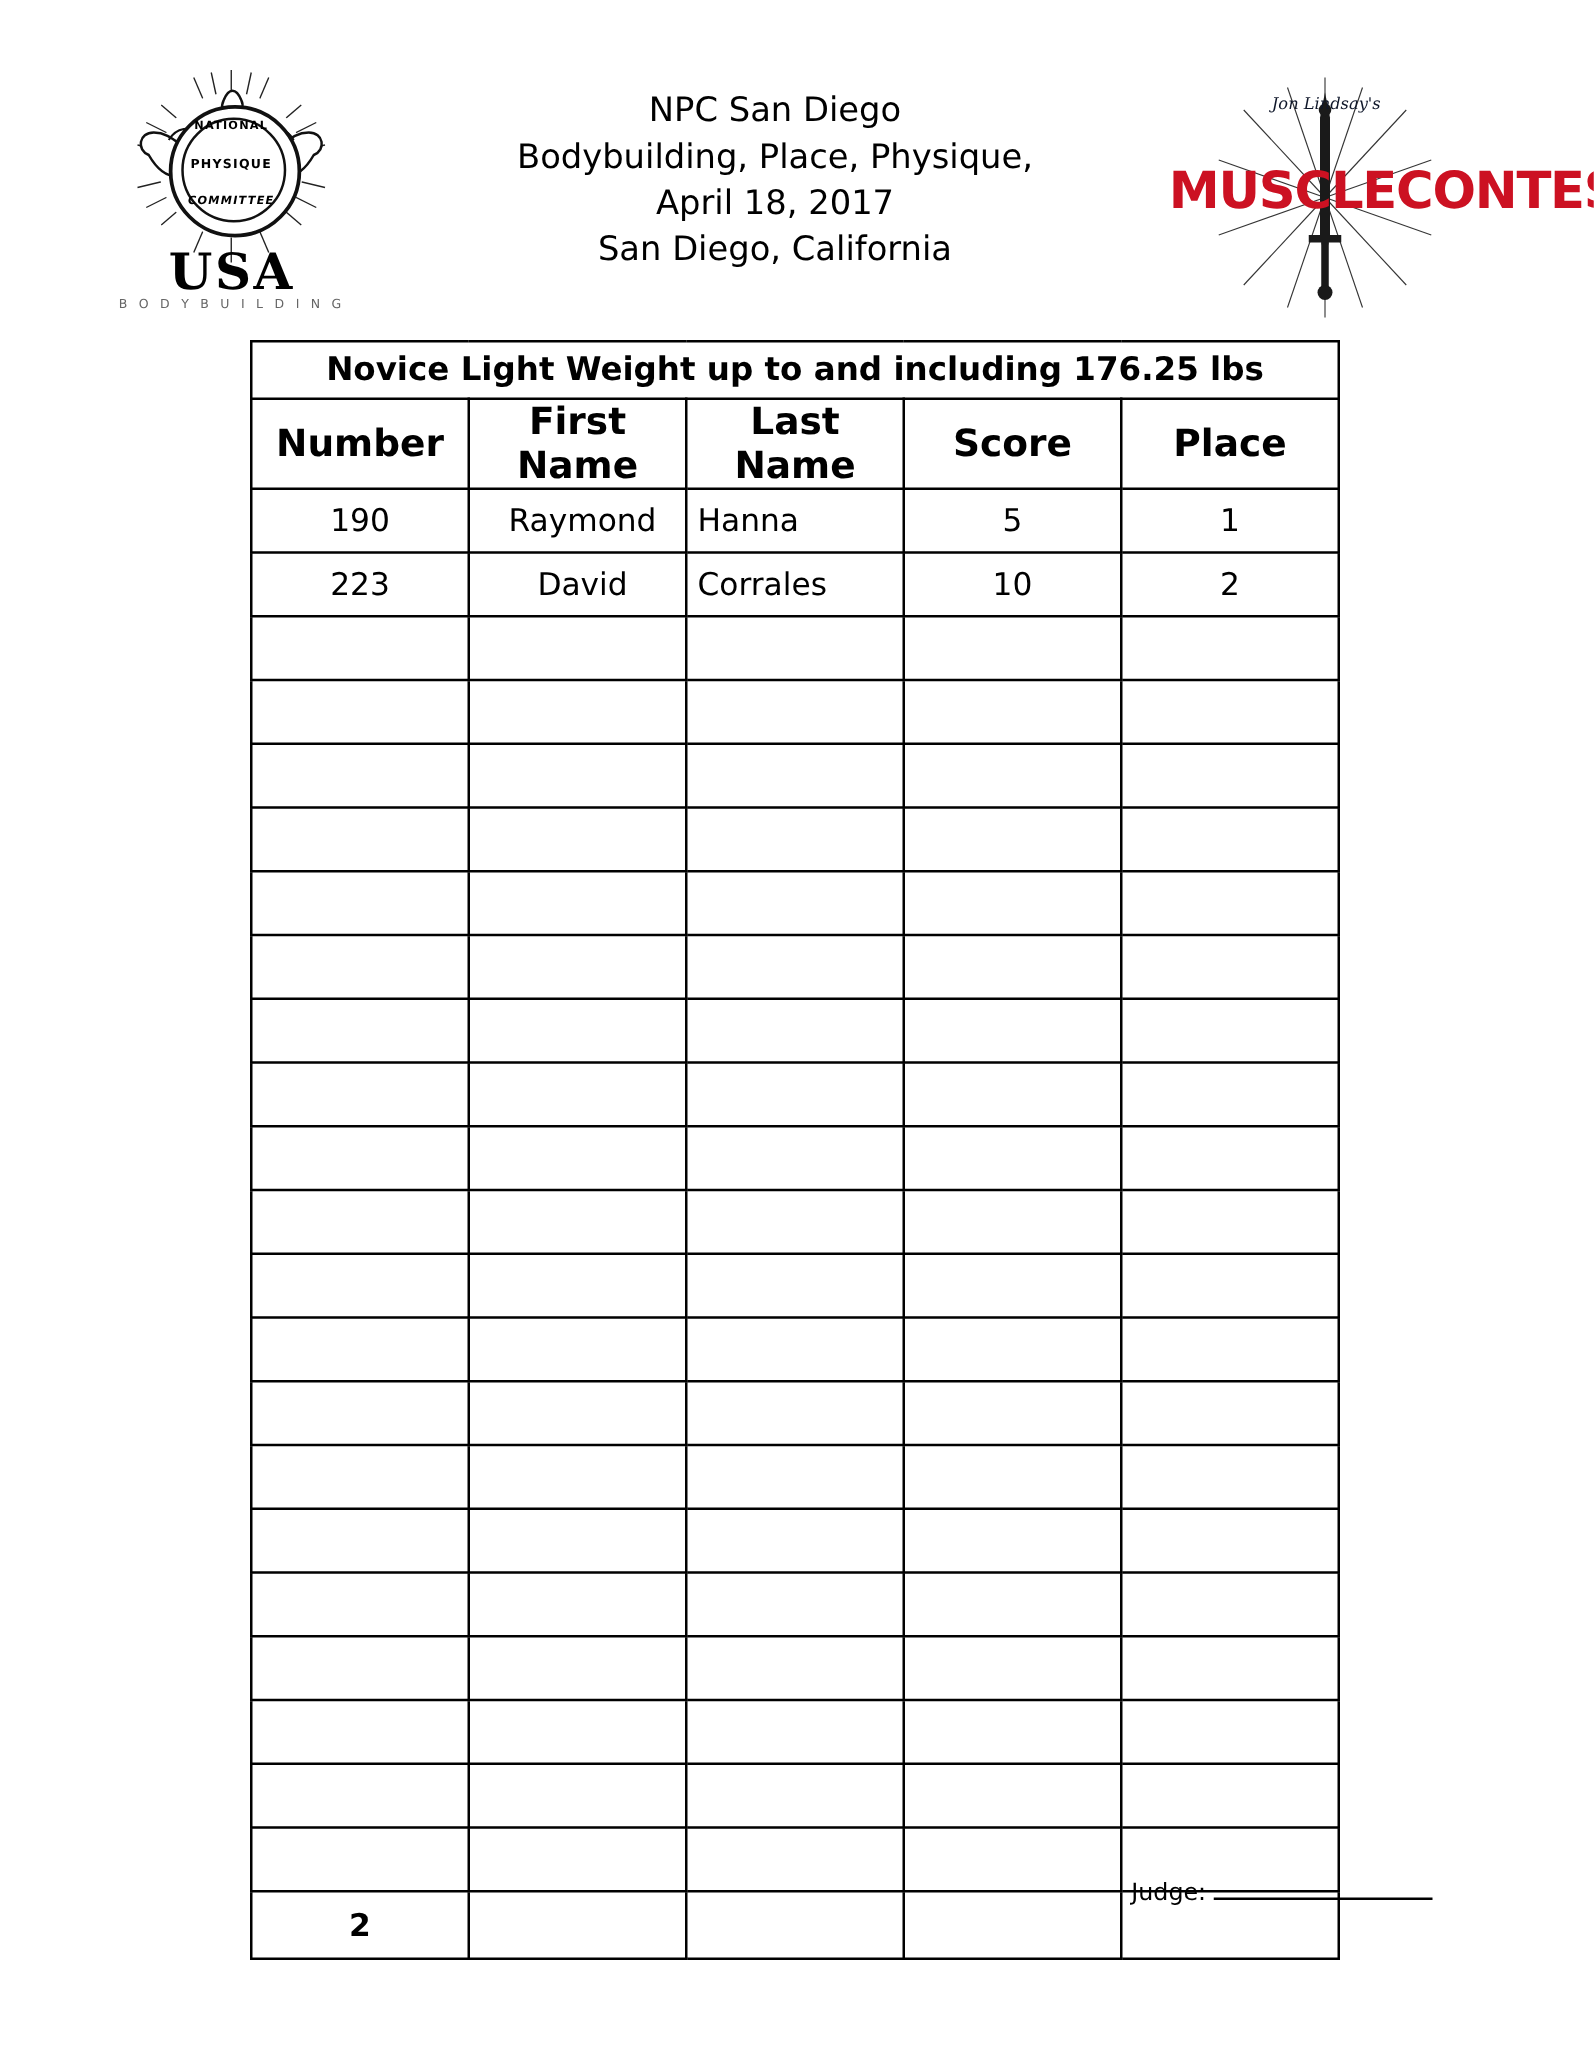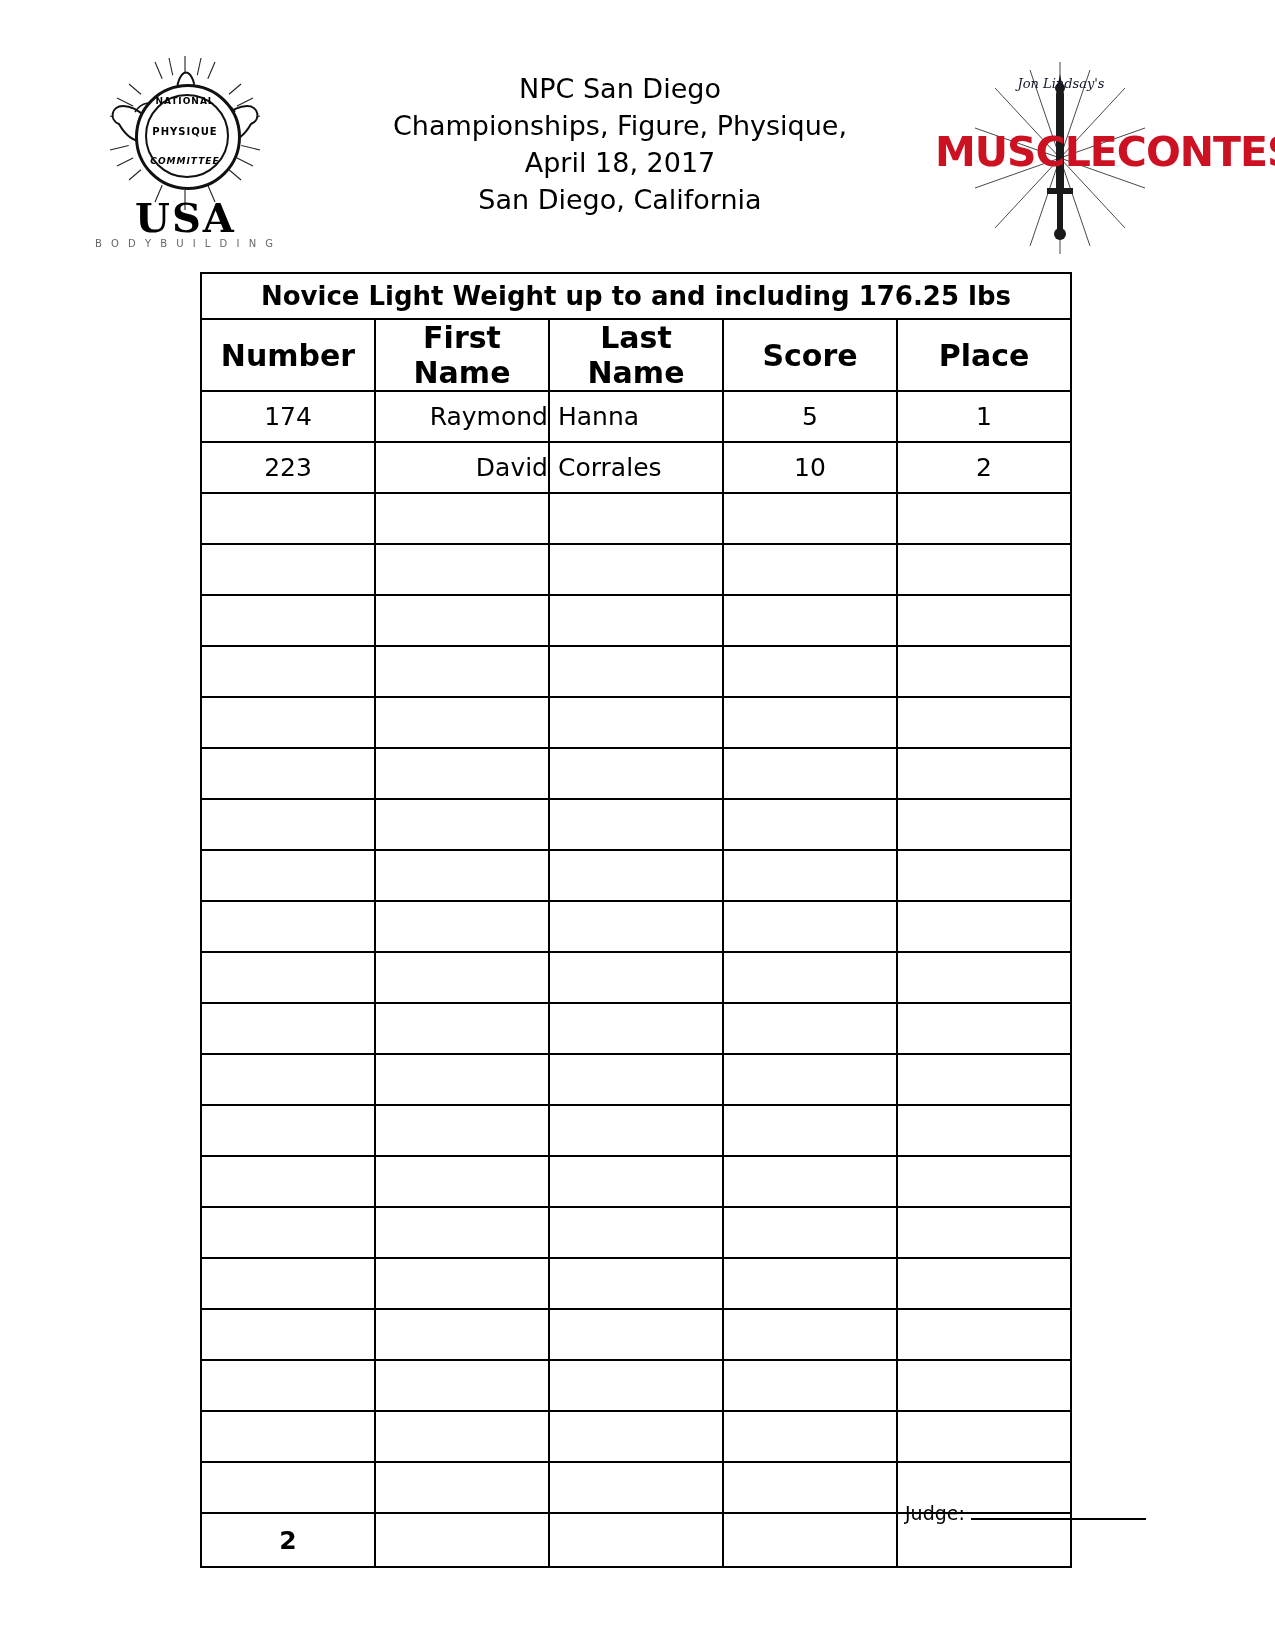"Championships, Figure, Physique," div { text: Championships, Figure -> Bodybuilding, Place }
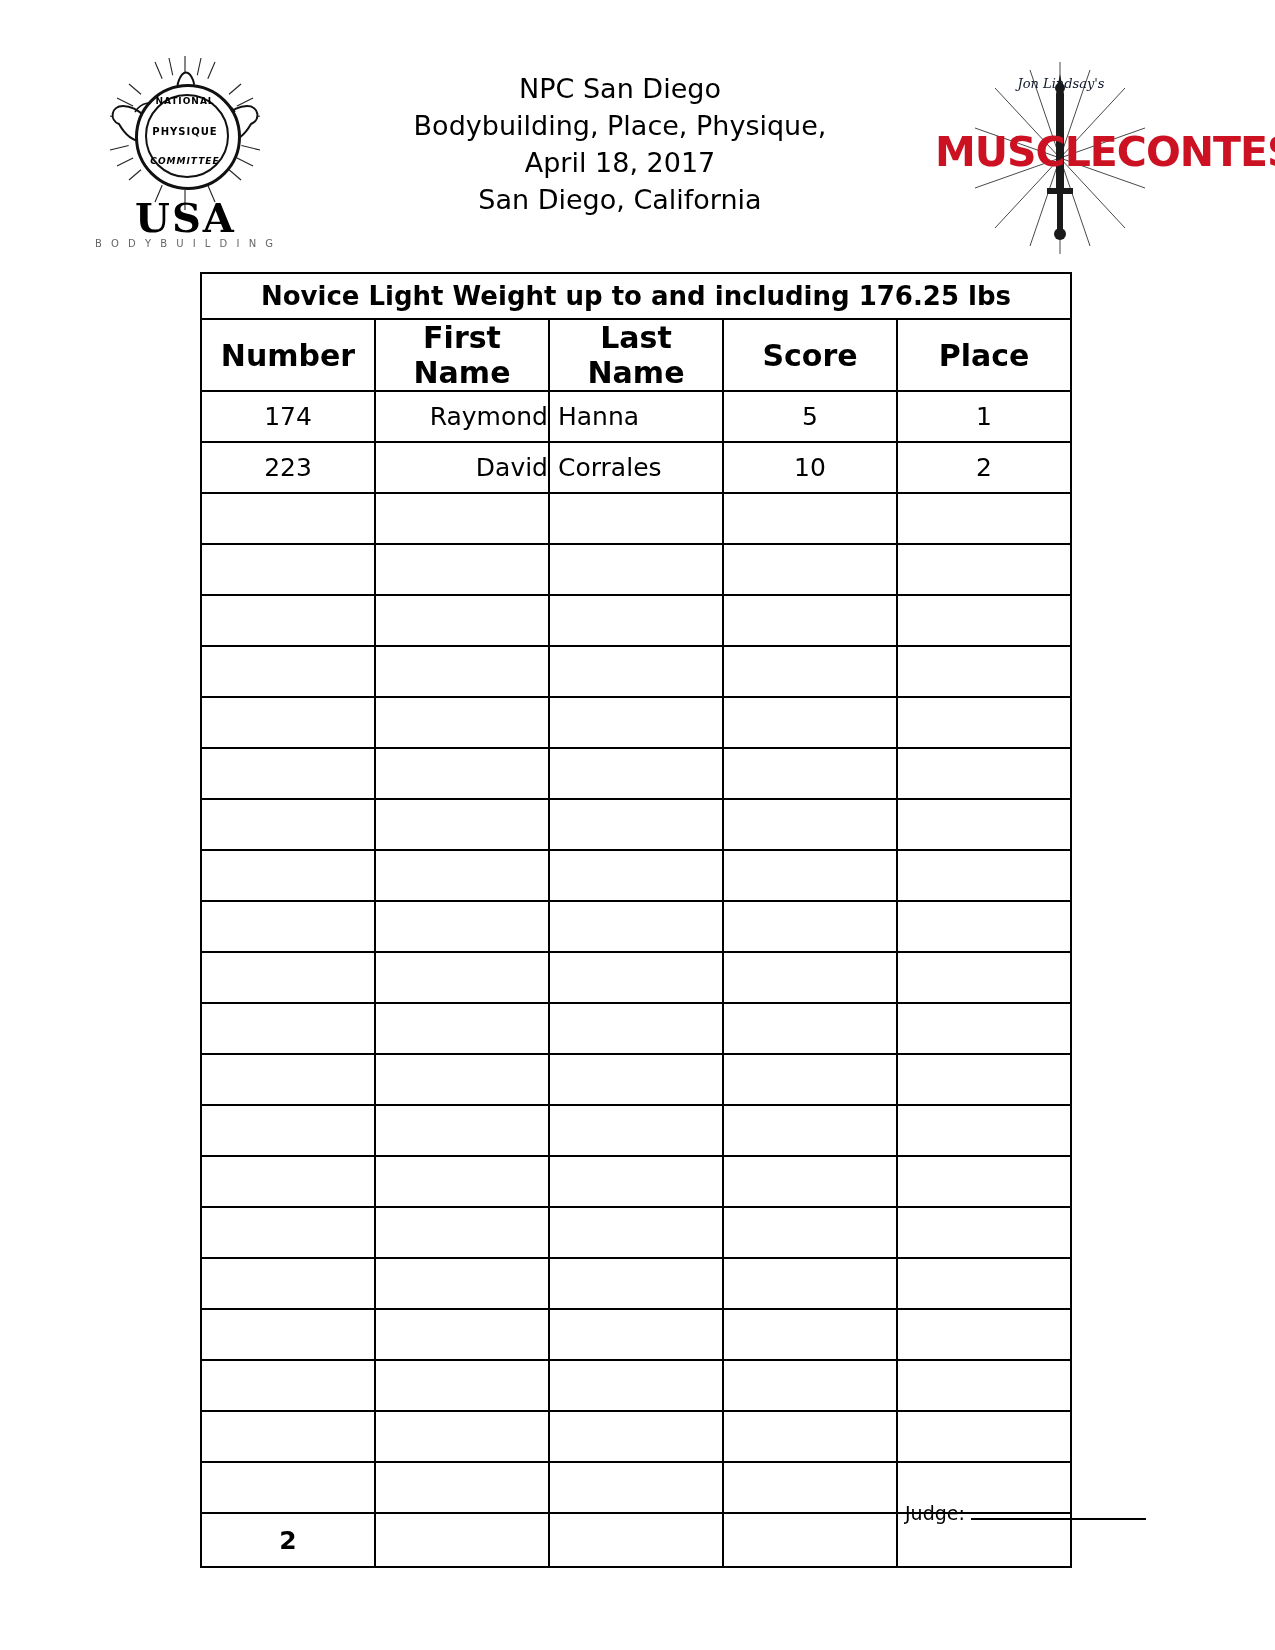"174" td.c-number { text: 174 -> 190 }
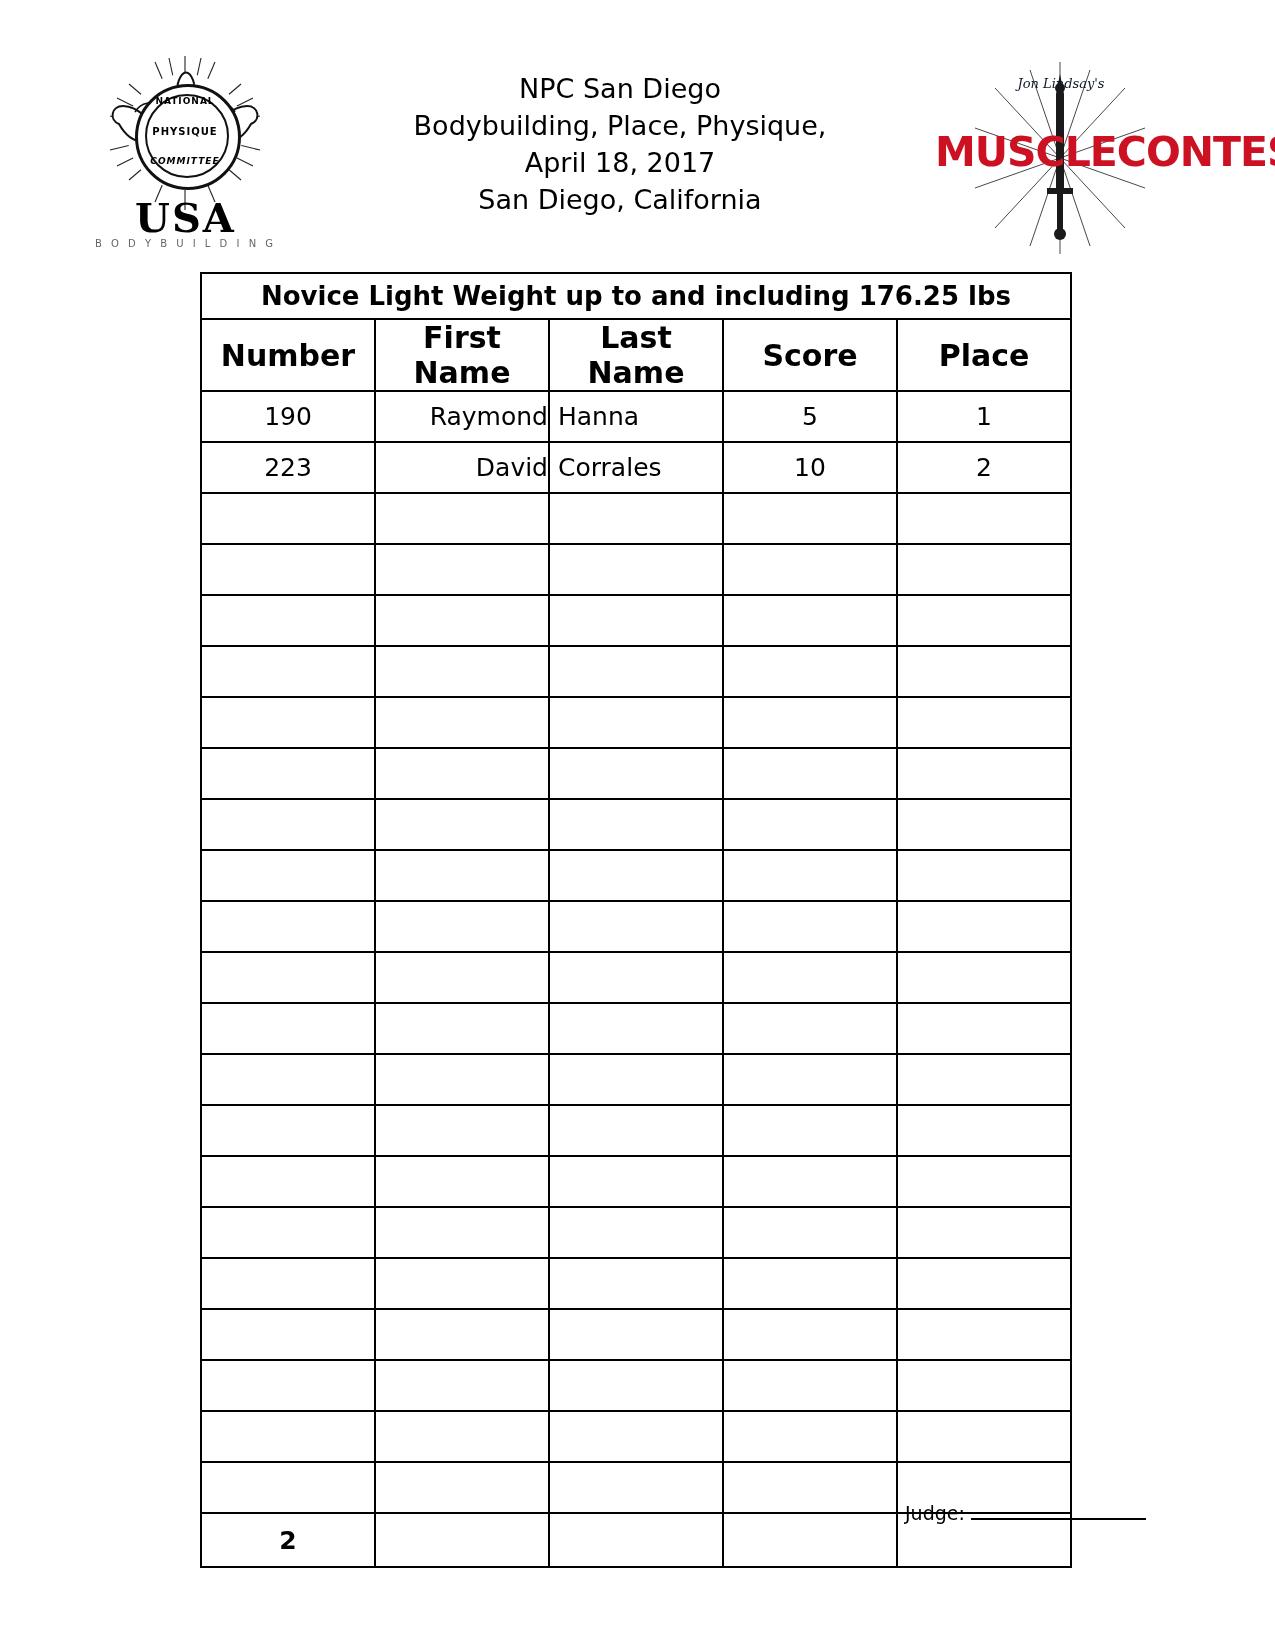"Raymond" .c-first { text-align: right -> center }
